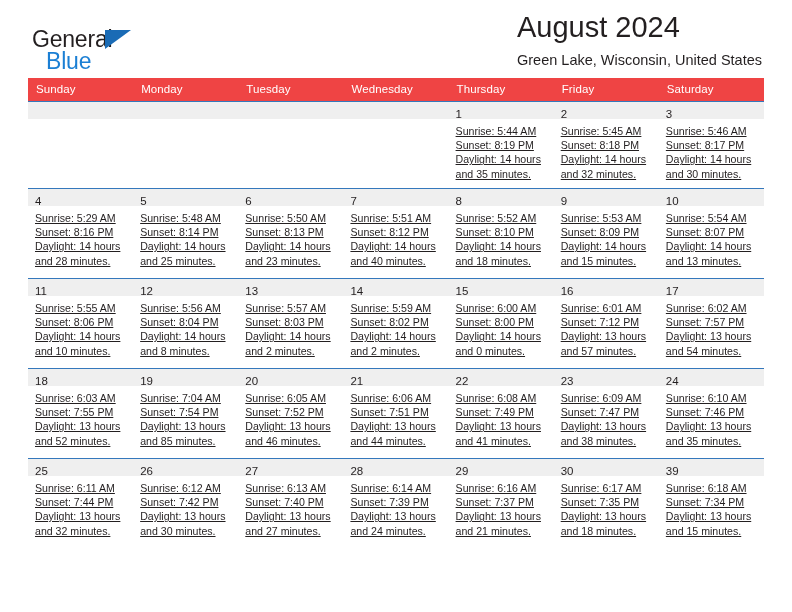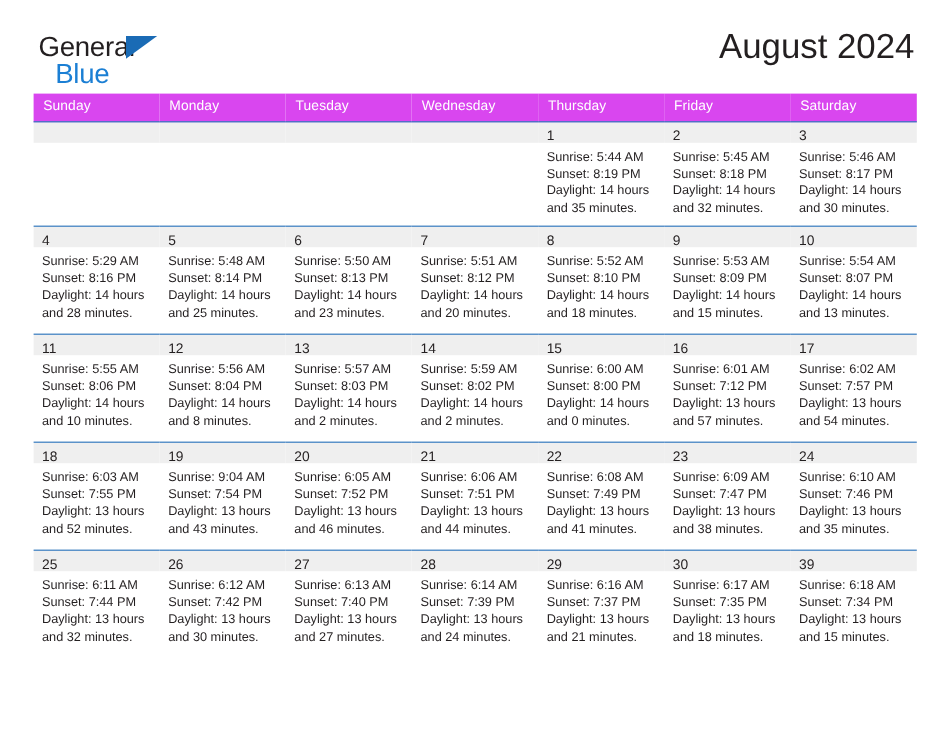"August 2024" .titles { top: 22px -> 10px }
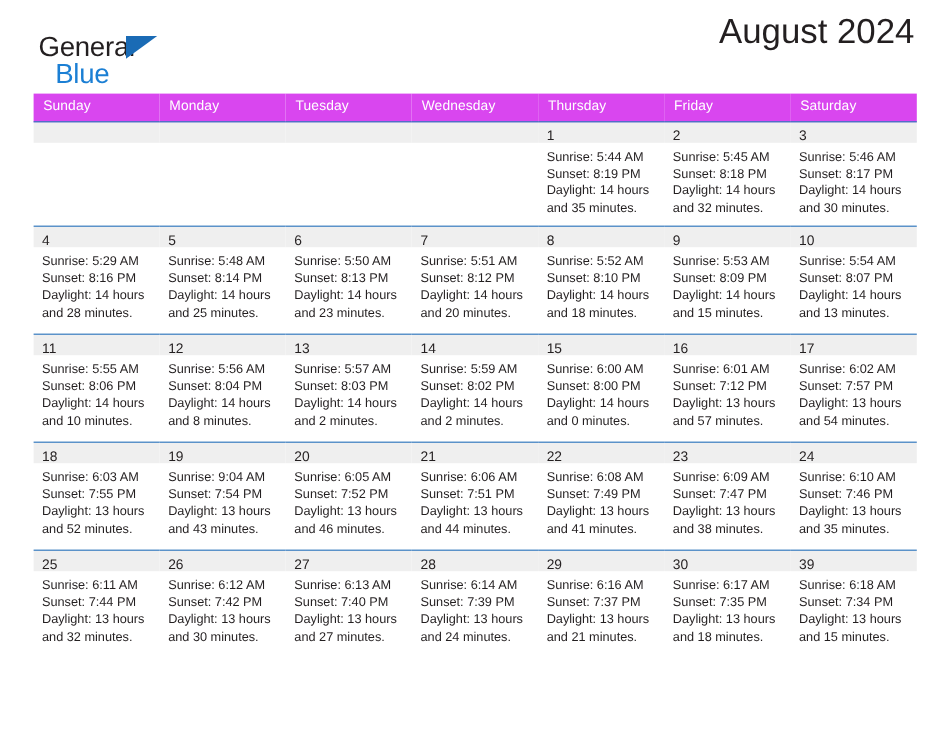"Green Lake, Wisconsin, United States" div.cal-subtitle { html: none -> <div>Green Lake, Wisconsin, United States</div> }
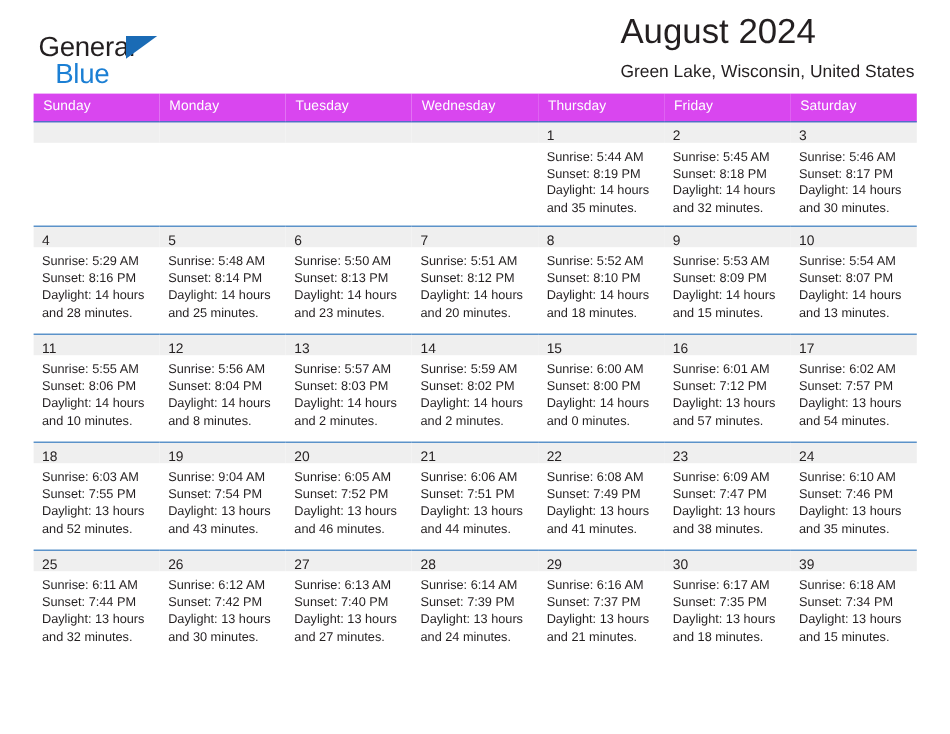"Sunday" .cal th { background: #d946ef -> #ef4444 }
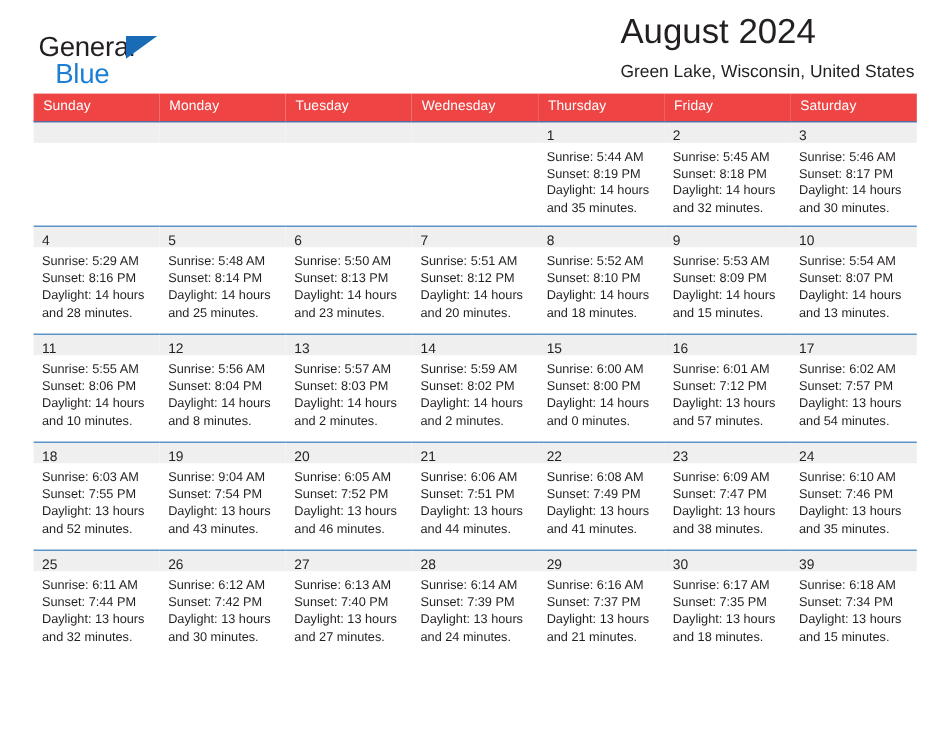"Sunrise: 5:44 AM" .cellbody { text-decoration: none -> underline }
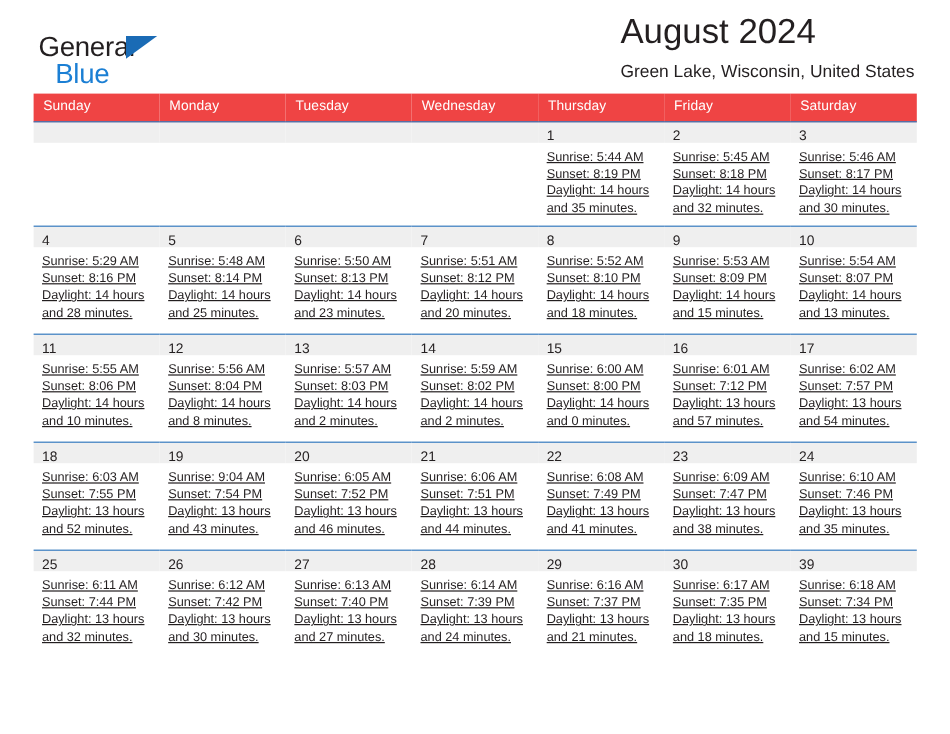"and 20 minutes." div.line { text: 20 -> 40 }
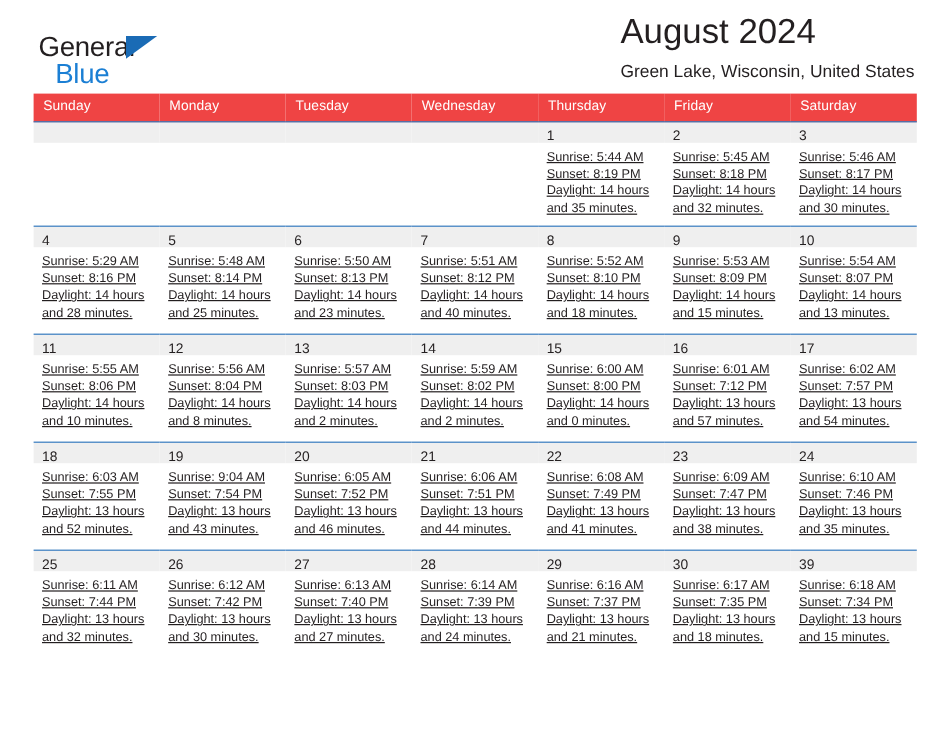"Sunrise: 9:04 AM" div.line { text: 9:04 -> 7:04 }
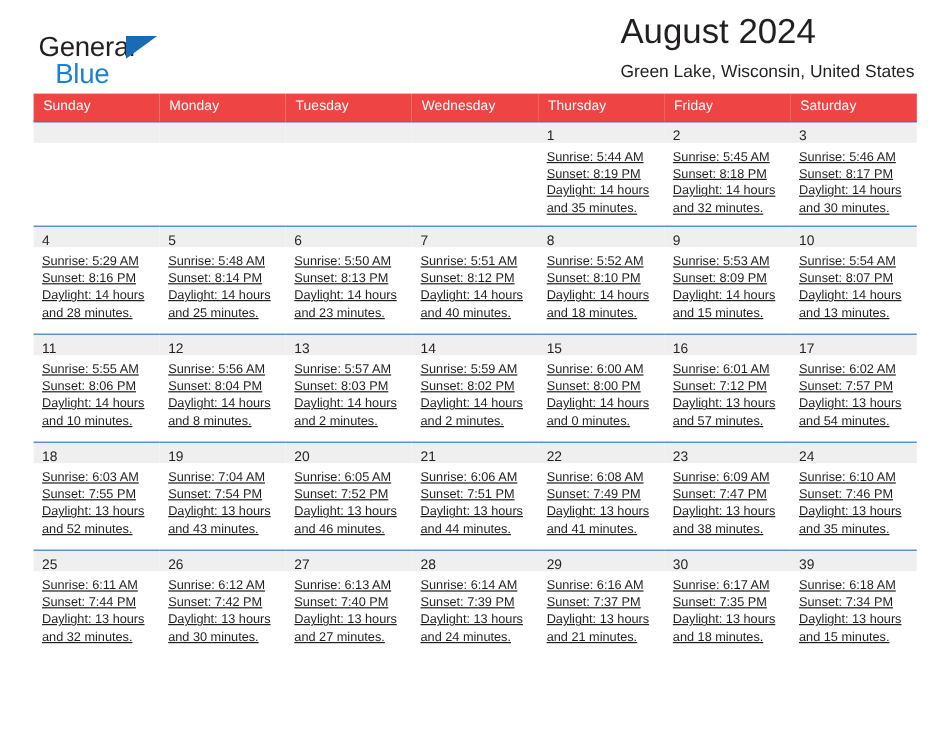"and 43 minutes." div.line { text: 43 -> 85 }
